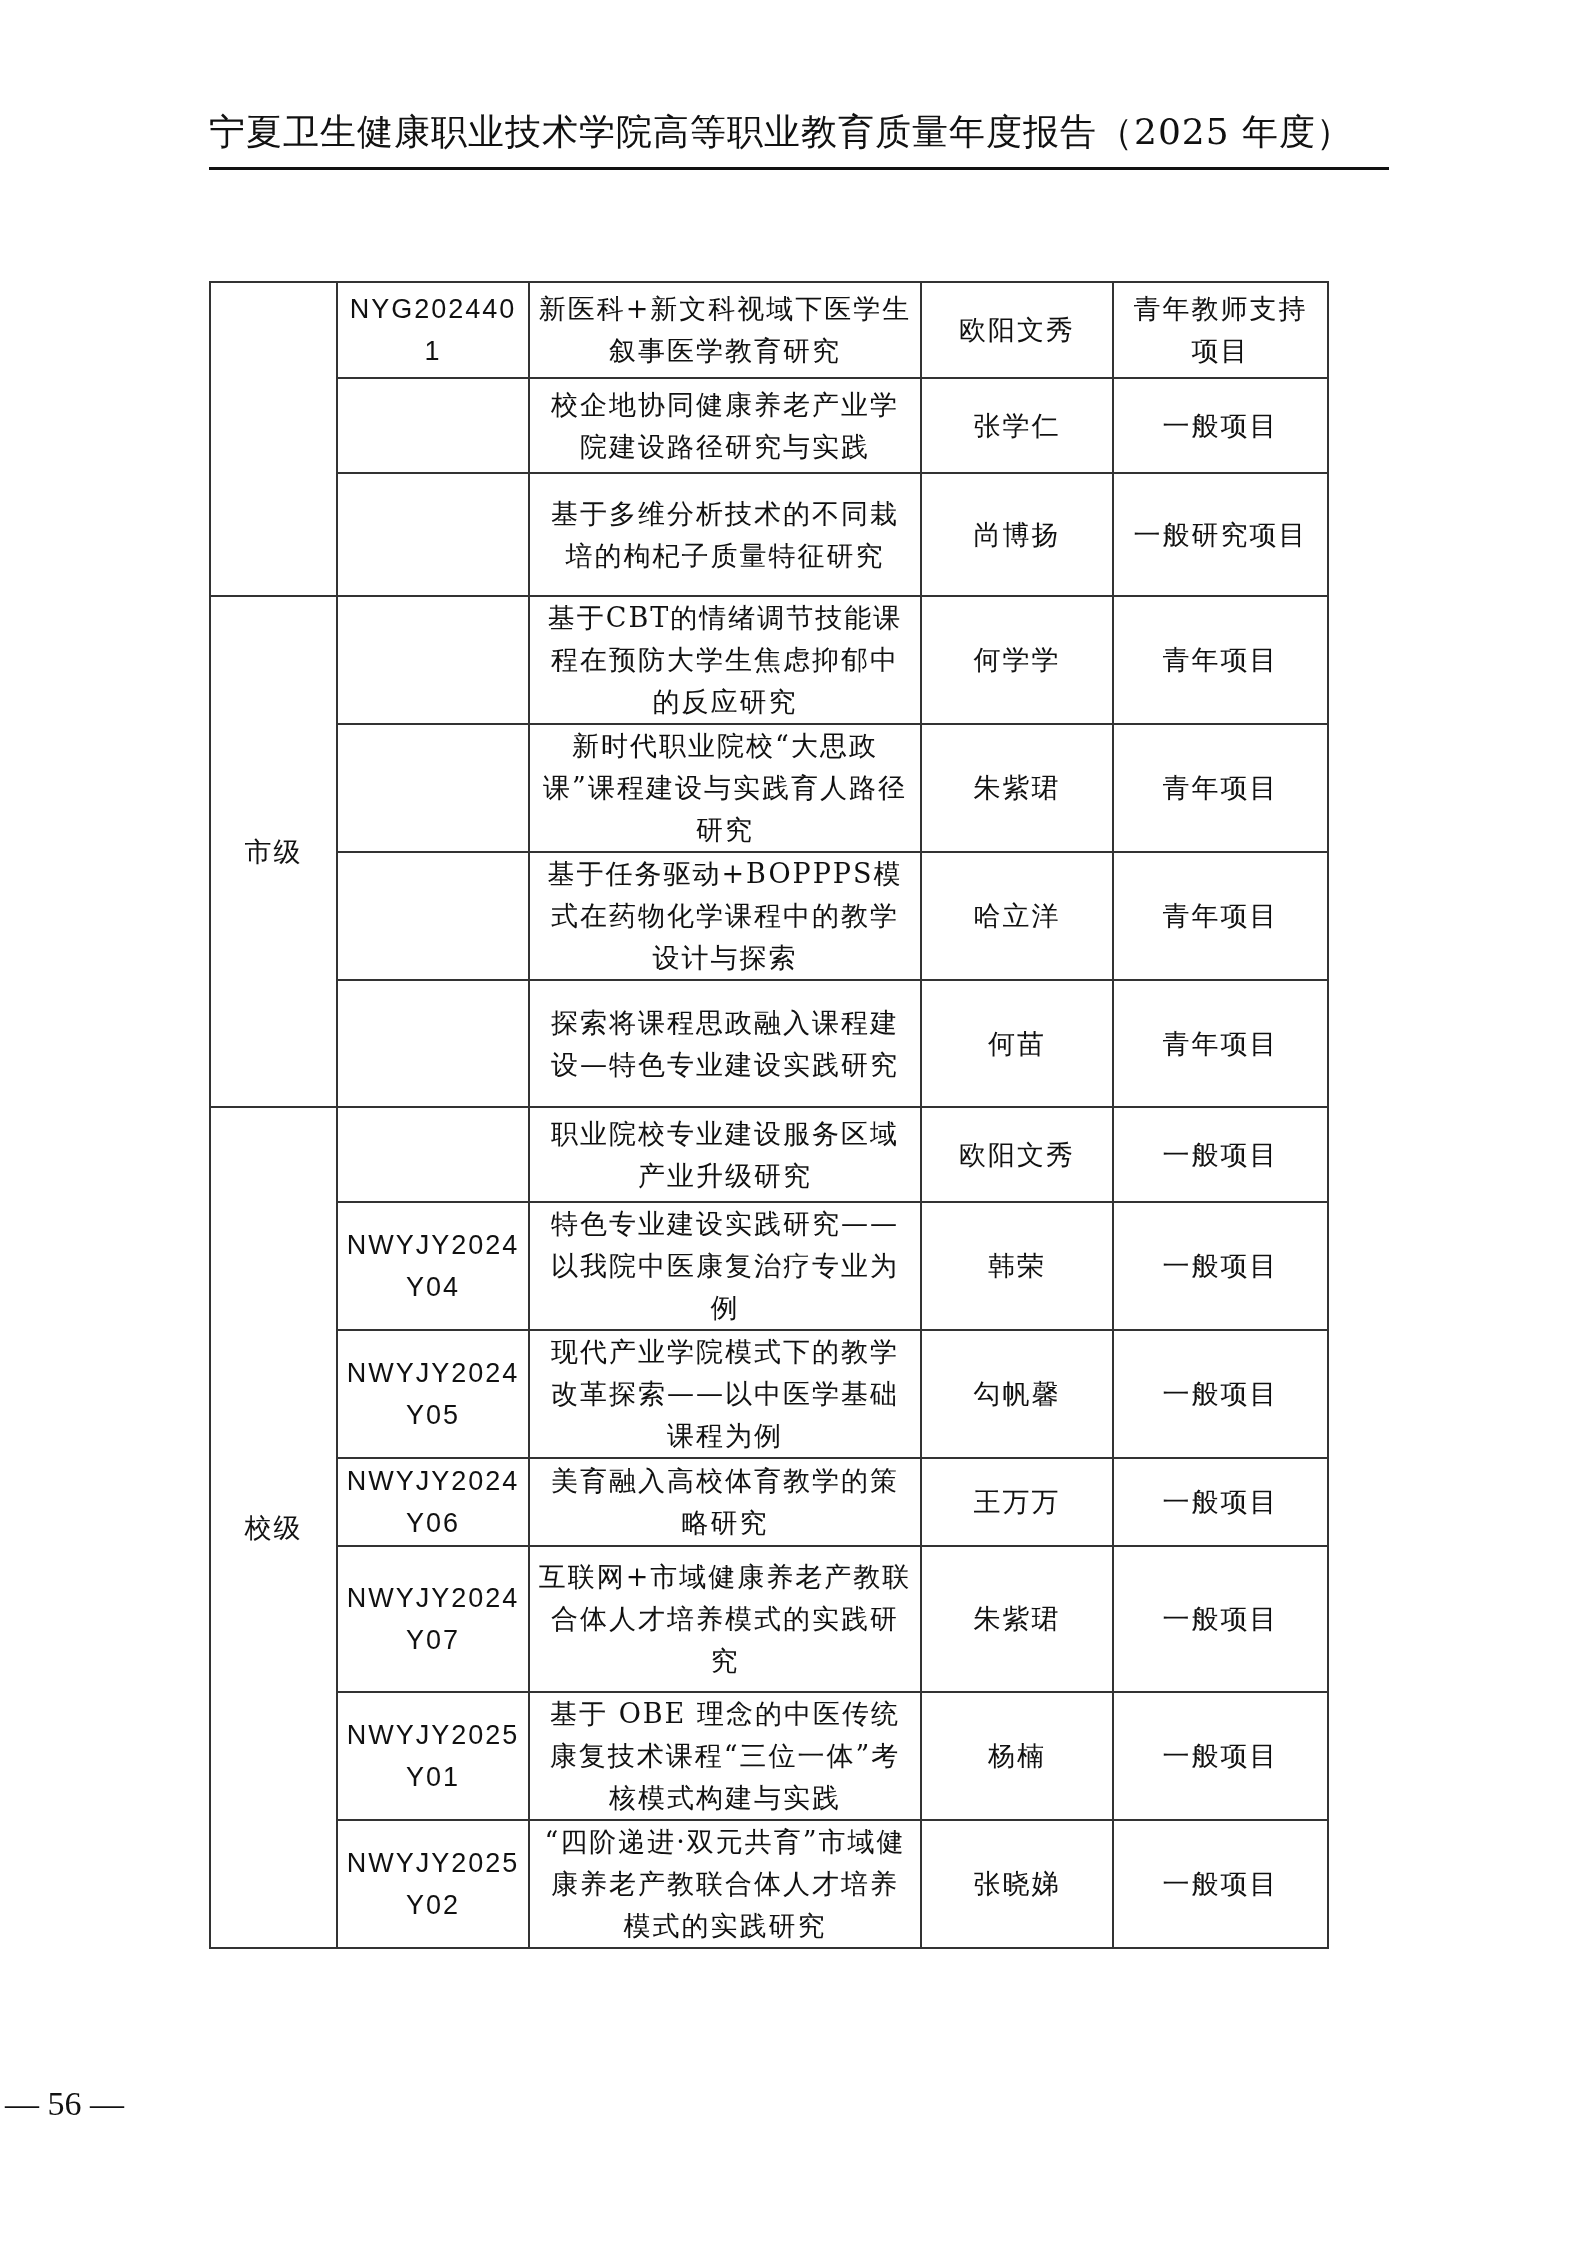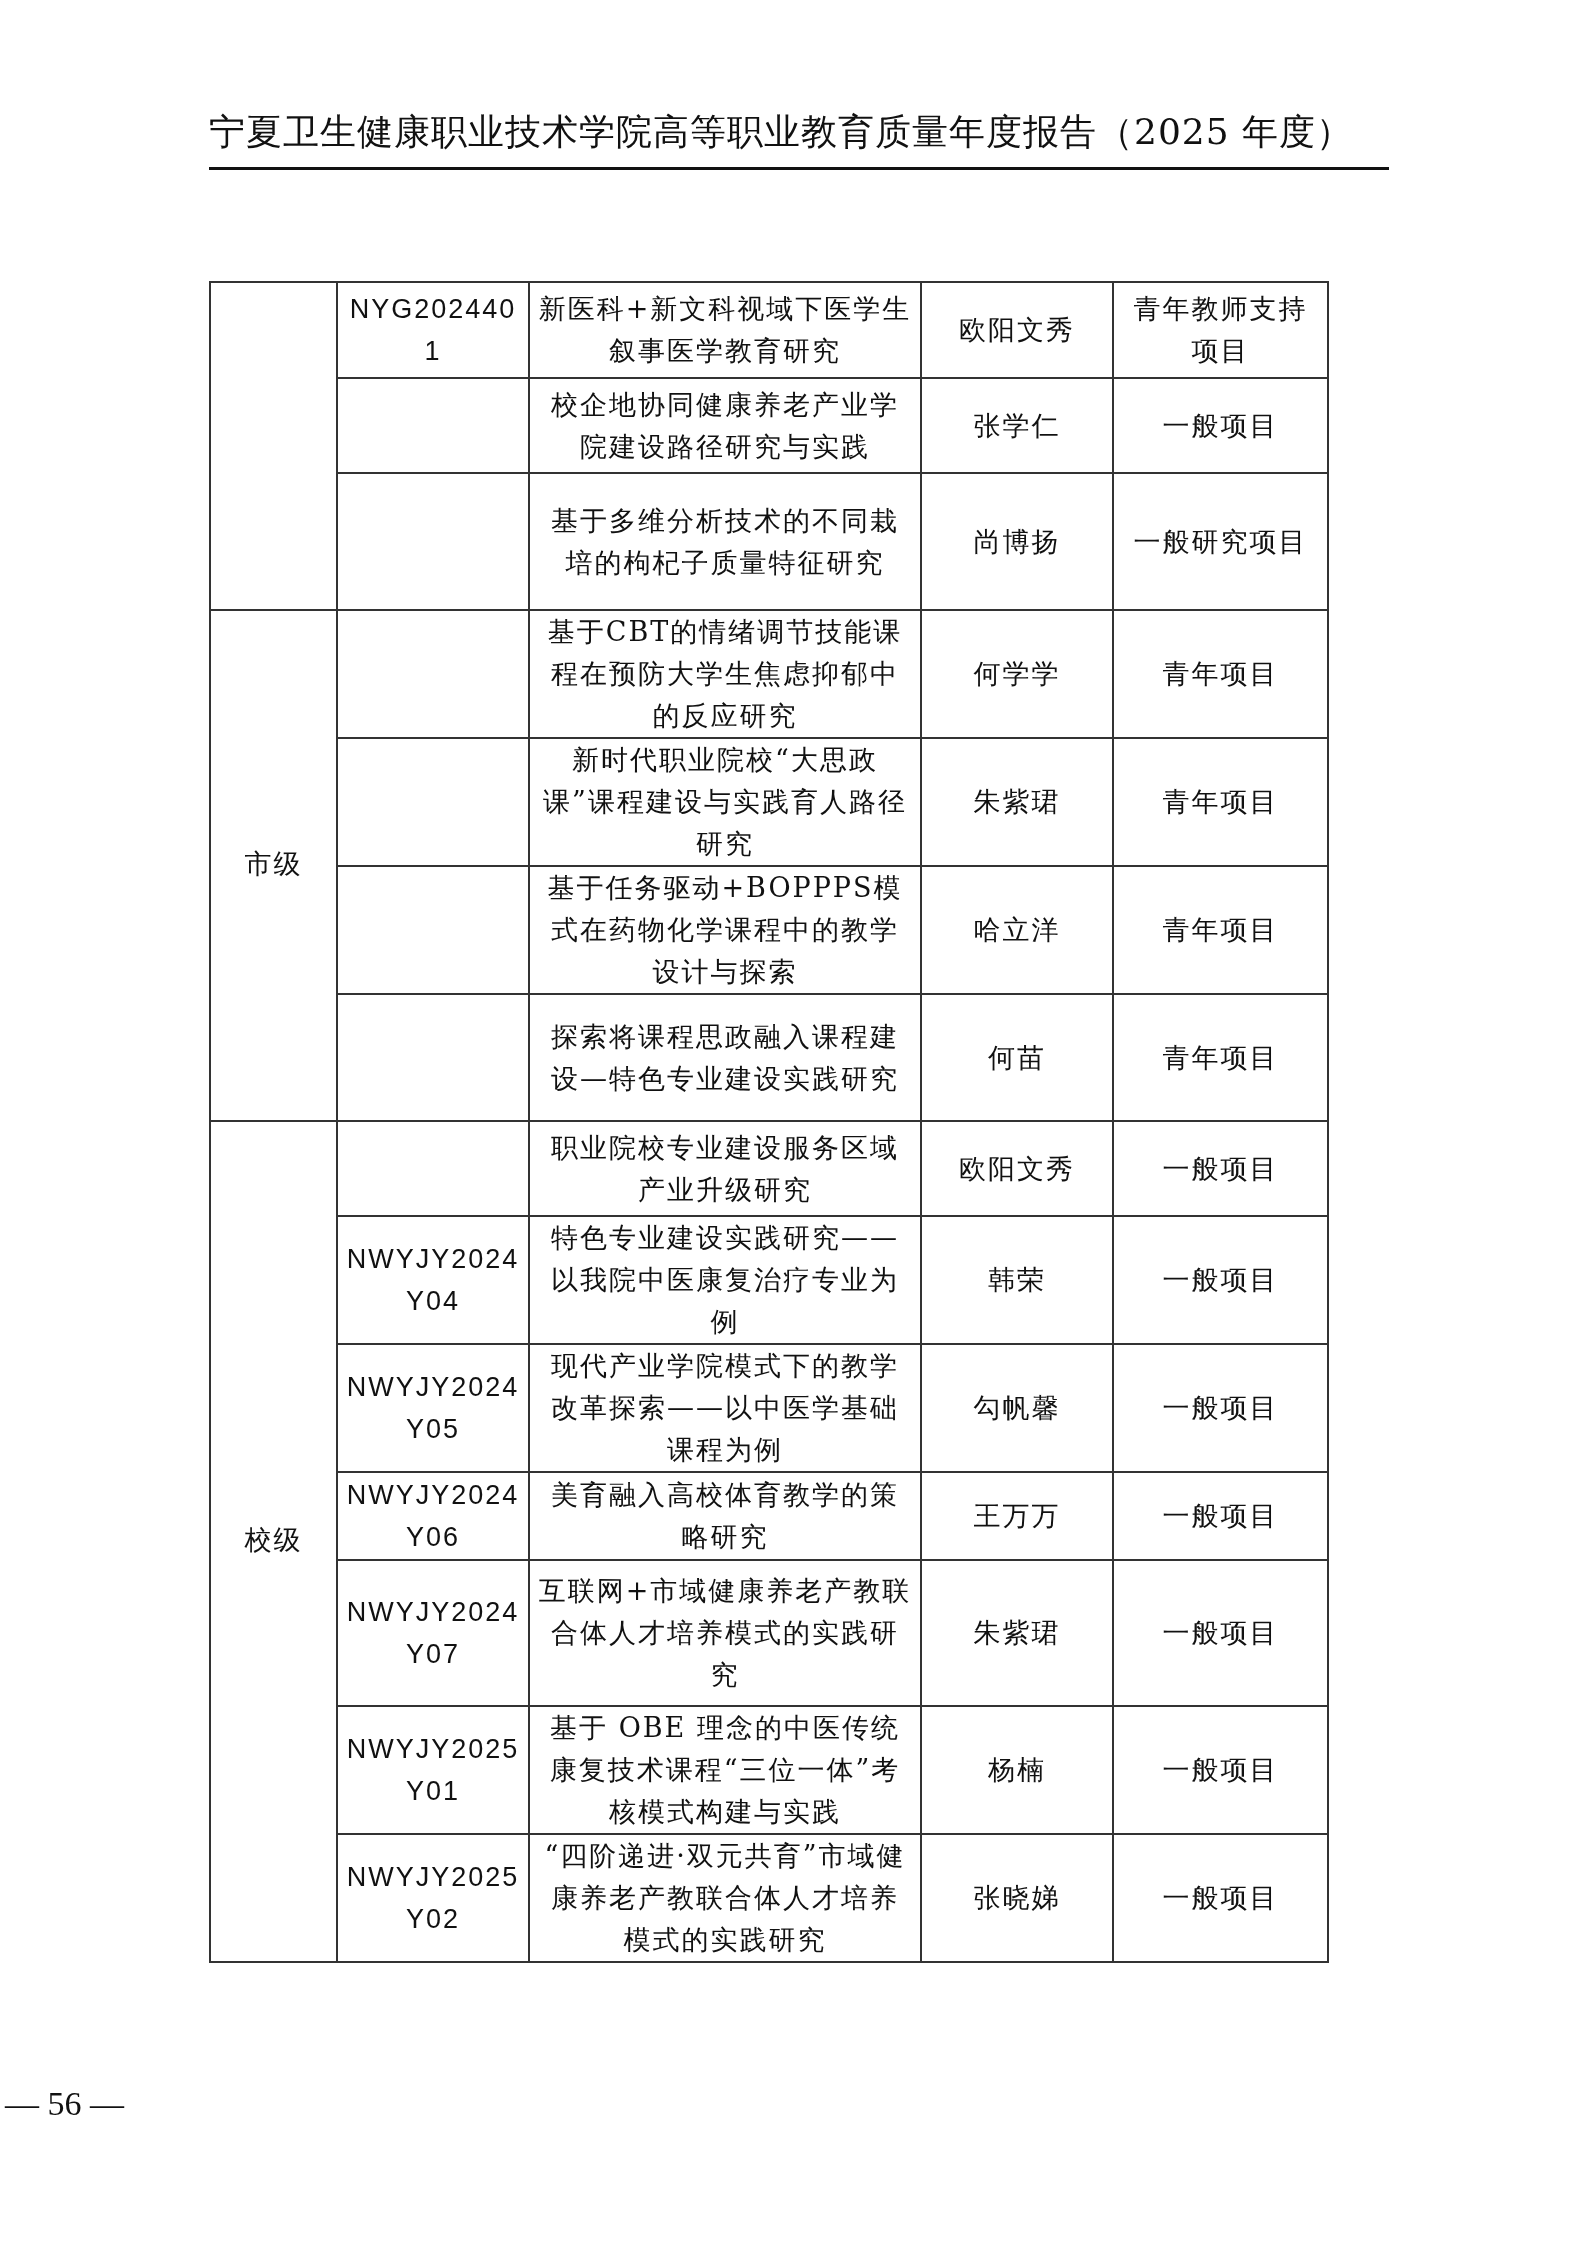"基于多维分析技术的不同栽培的枸杞子质量特征研究" tr { height: 137px -> 123px }
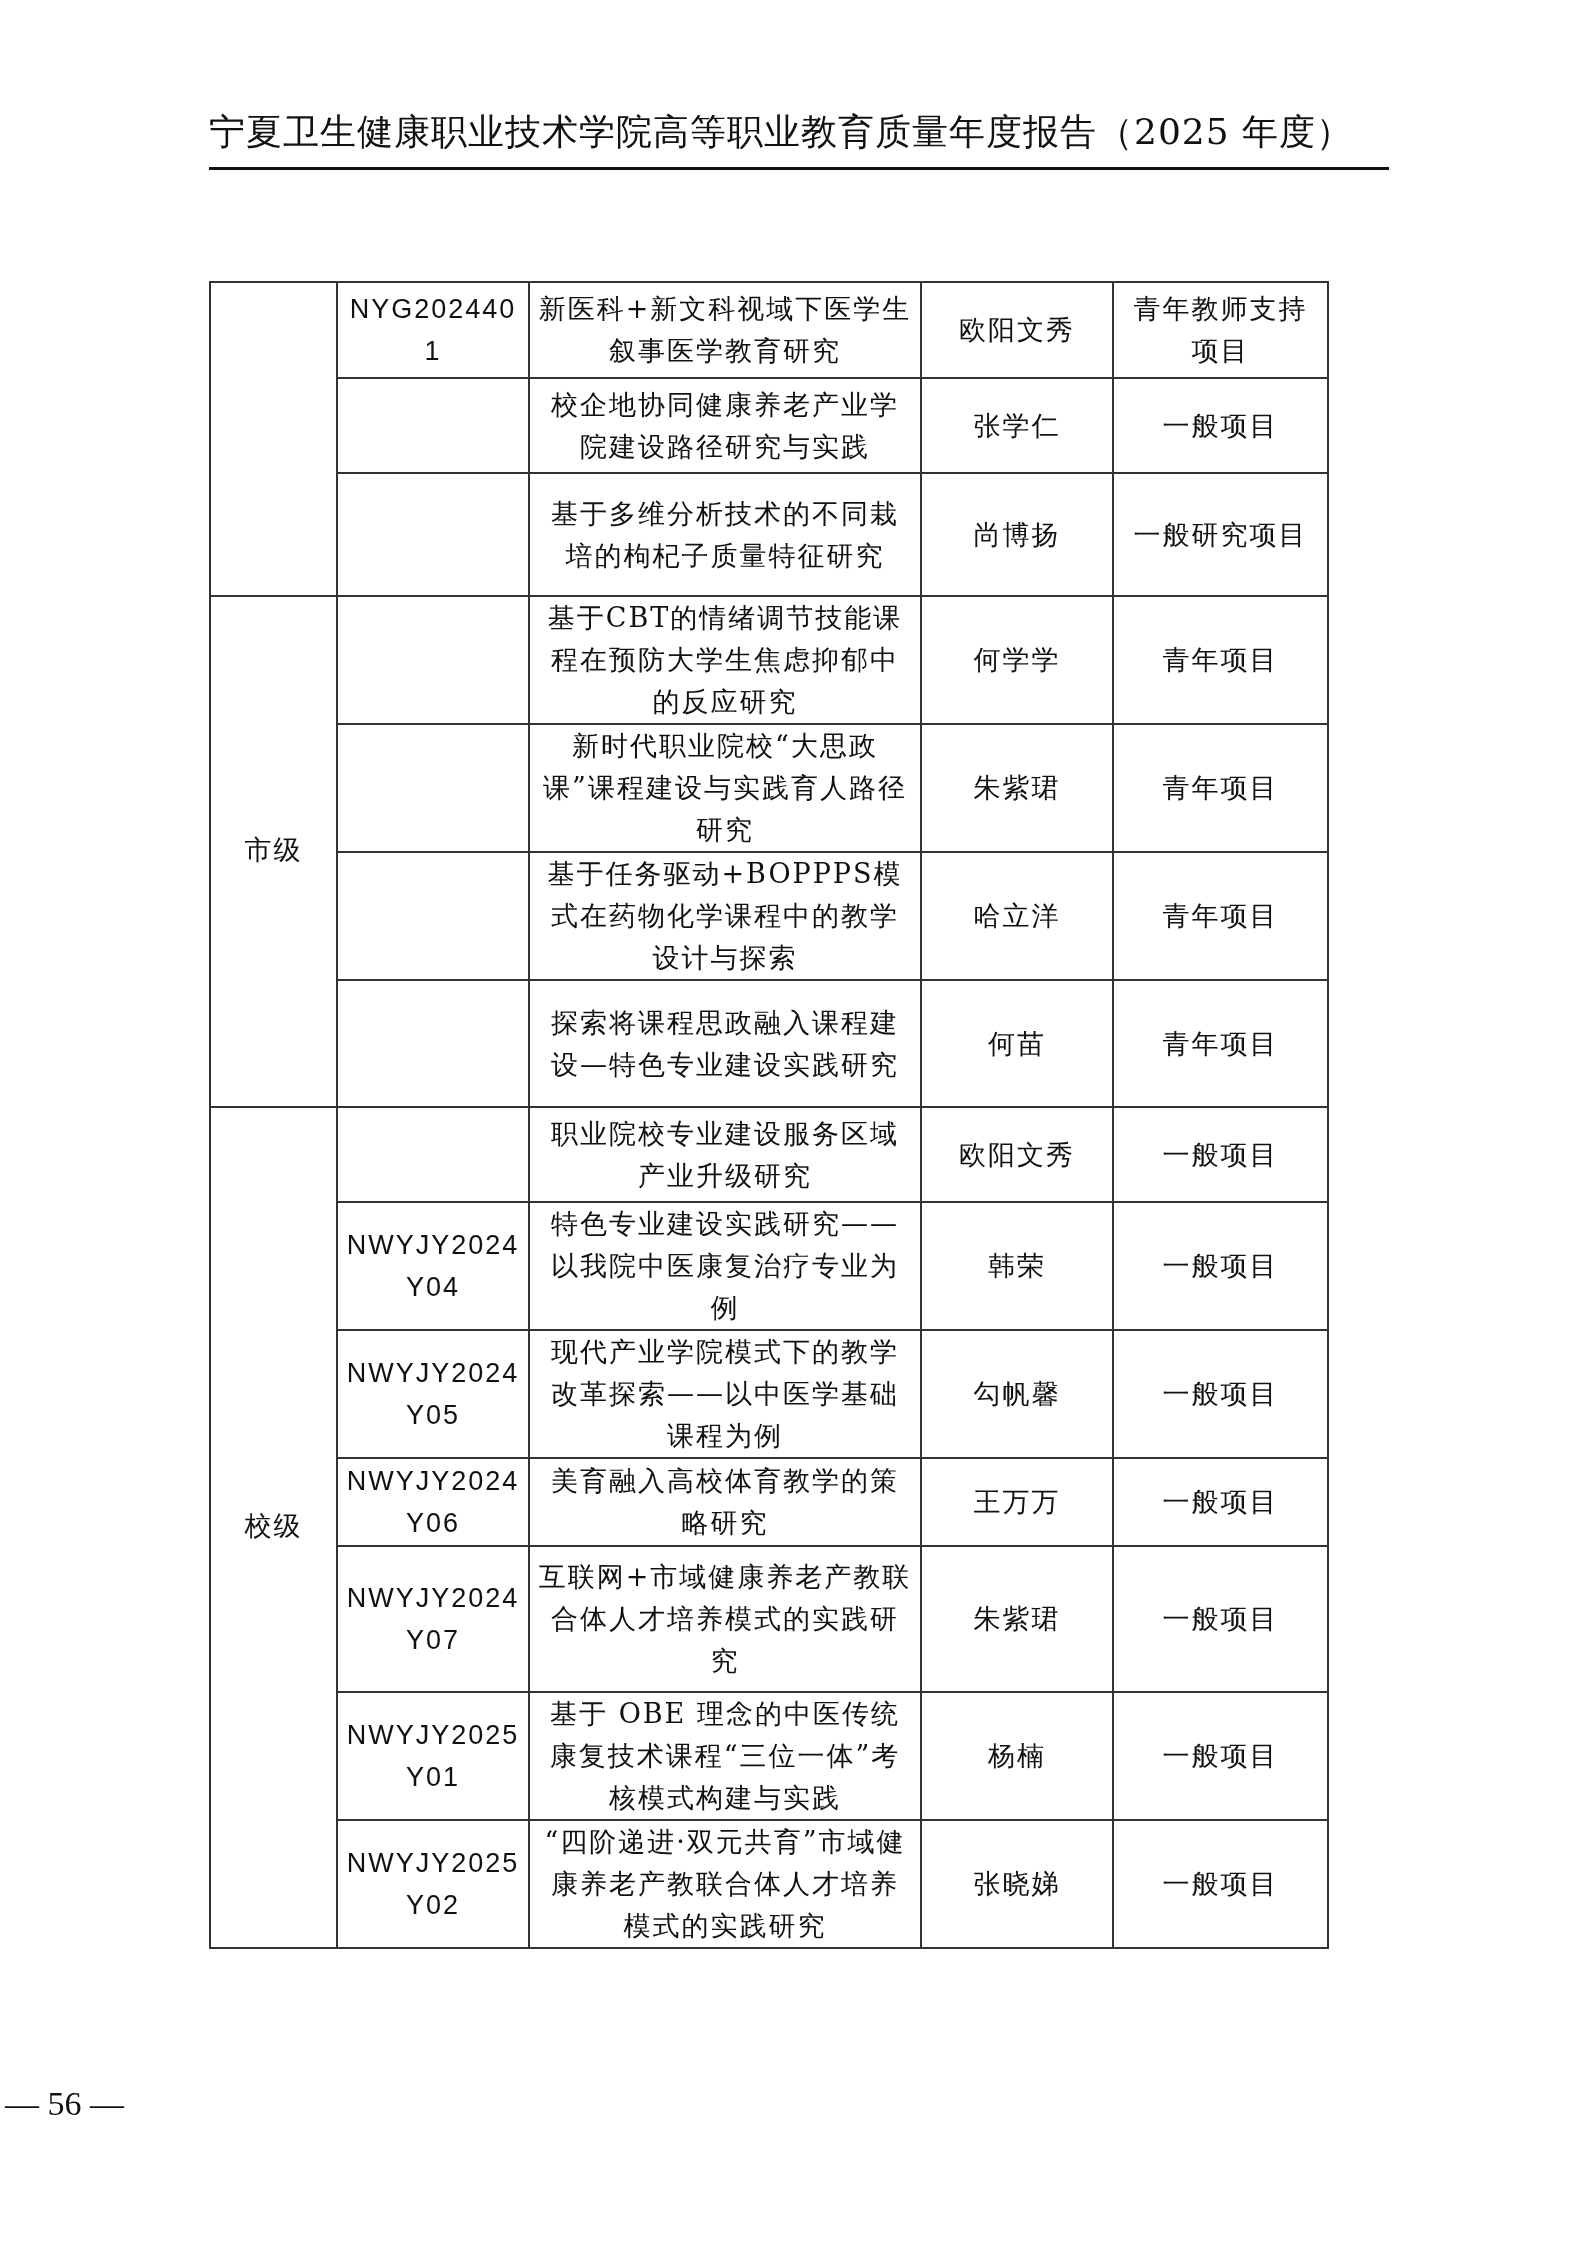"市级" td.level { font-family: Liberation Mono, monospace -> none }
